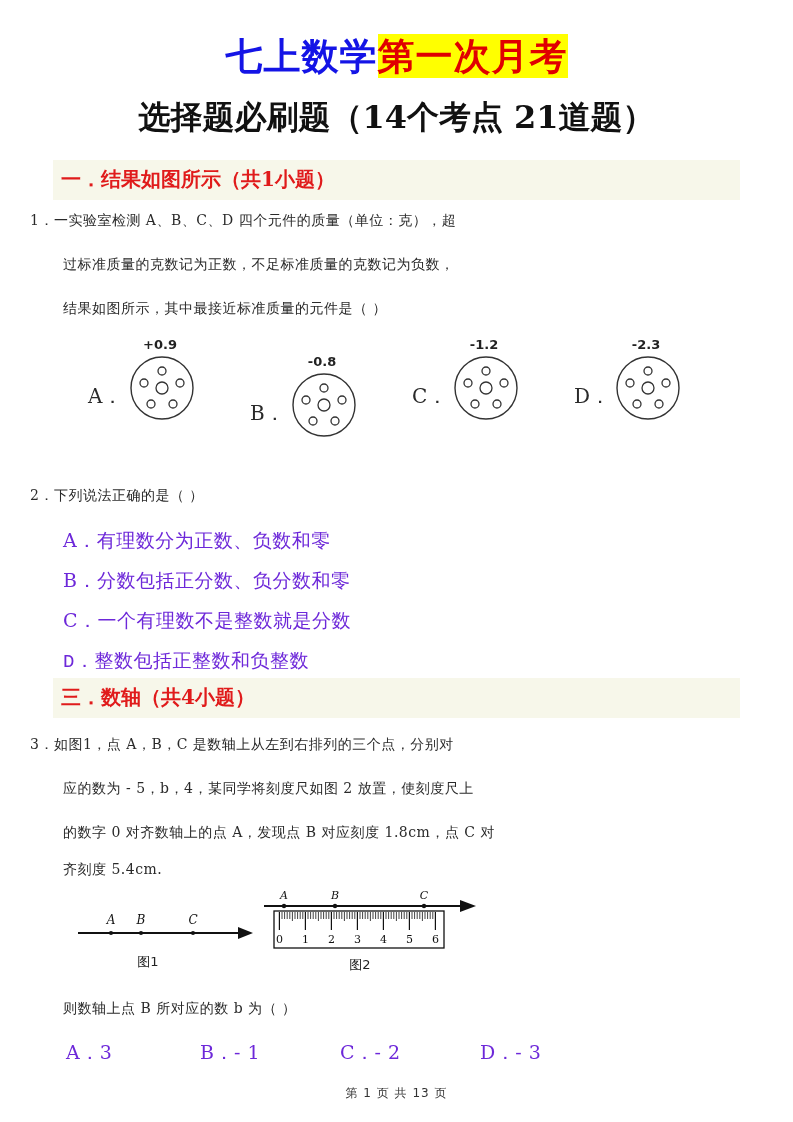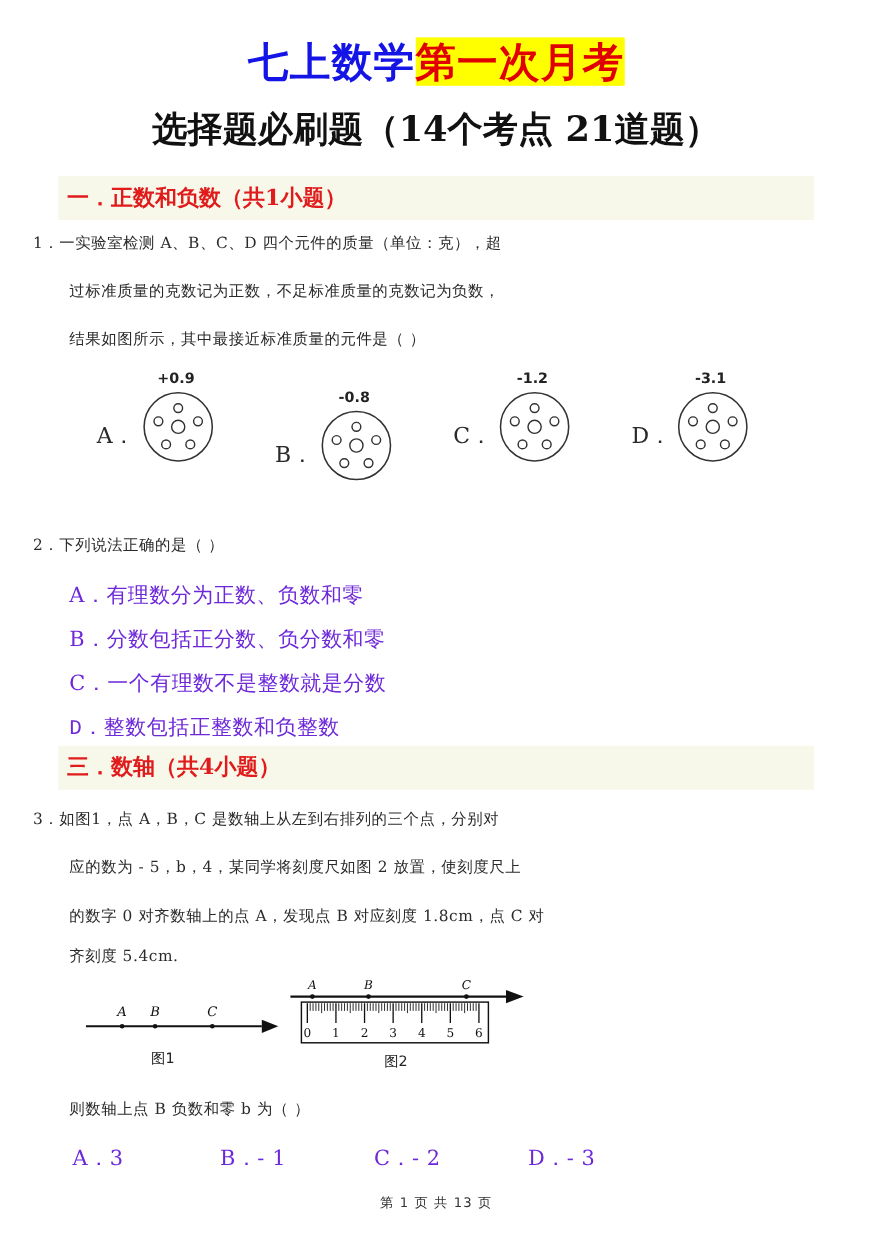"一．正数和负数（共1小题）" div.sec-text { text: 正数和负数 -> 结果如图所示 }
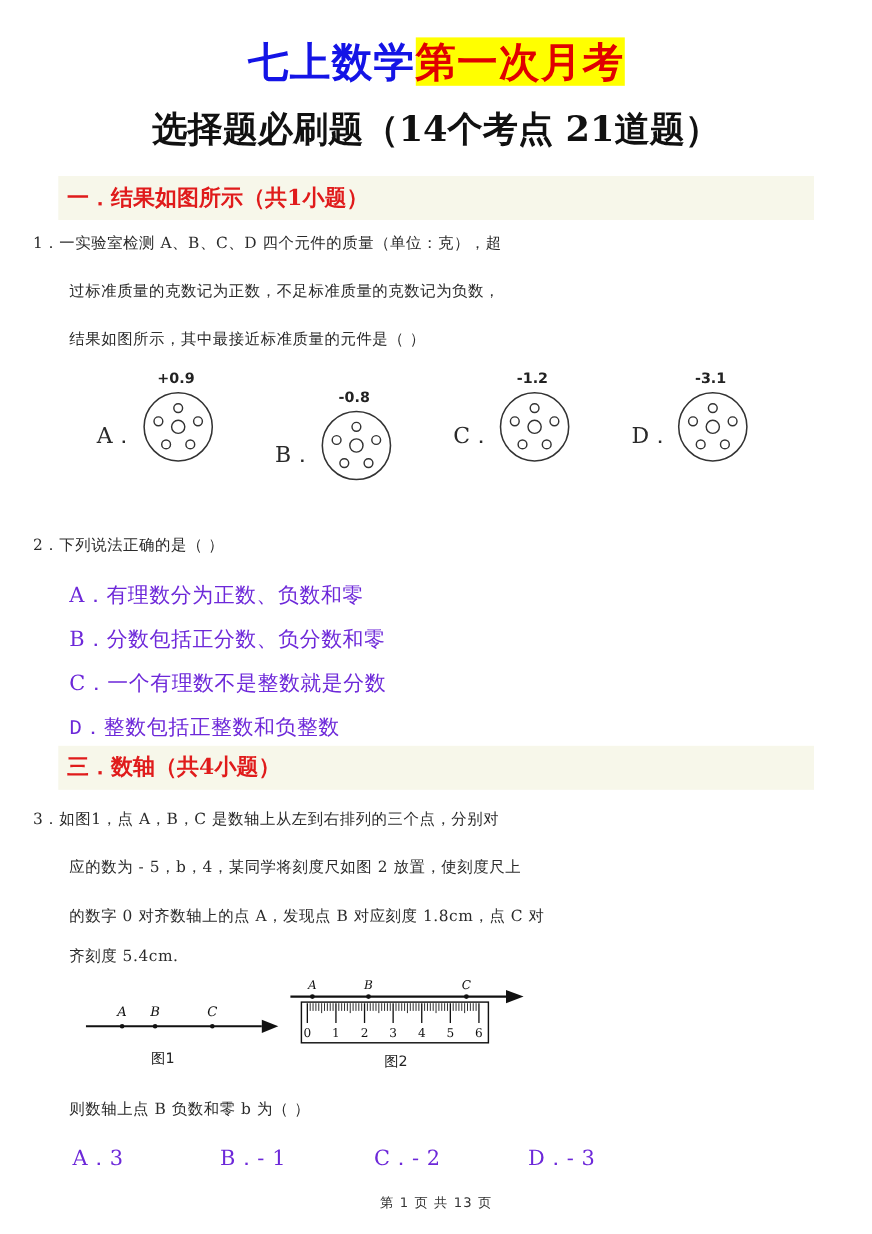"-3.1" div.comp-label { text: -3.1 -> -2.3 }
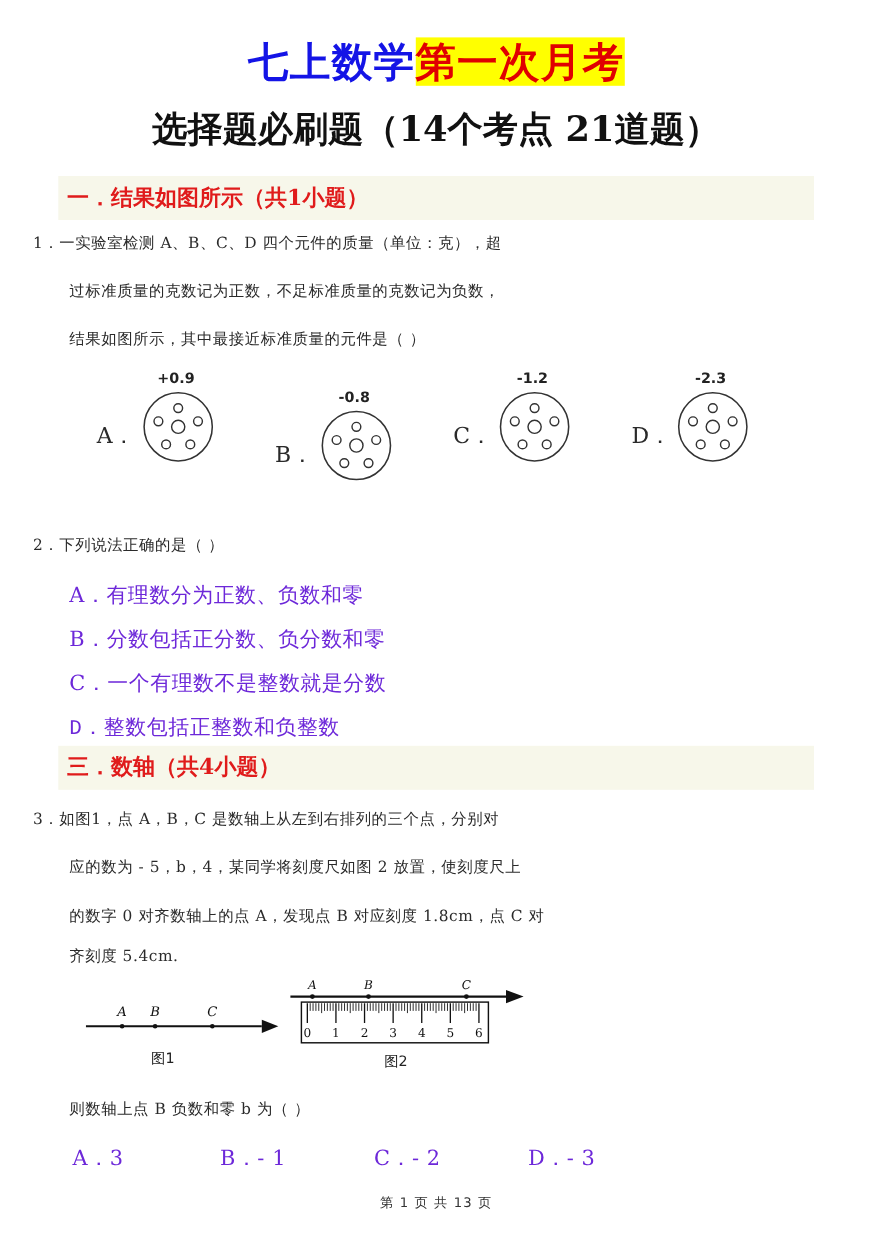"则数轴上点 B 负数和零 b 为（" div.qline { text: 负数和零 -> 所对应的数 }
